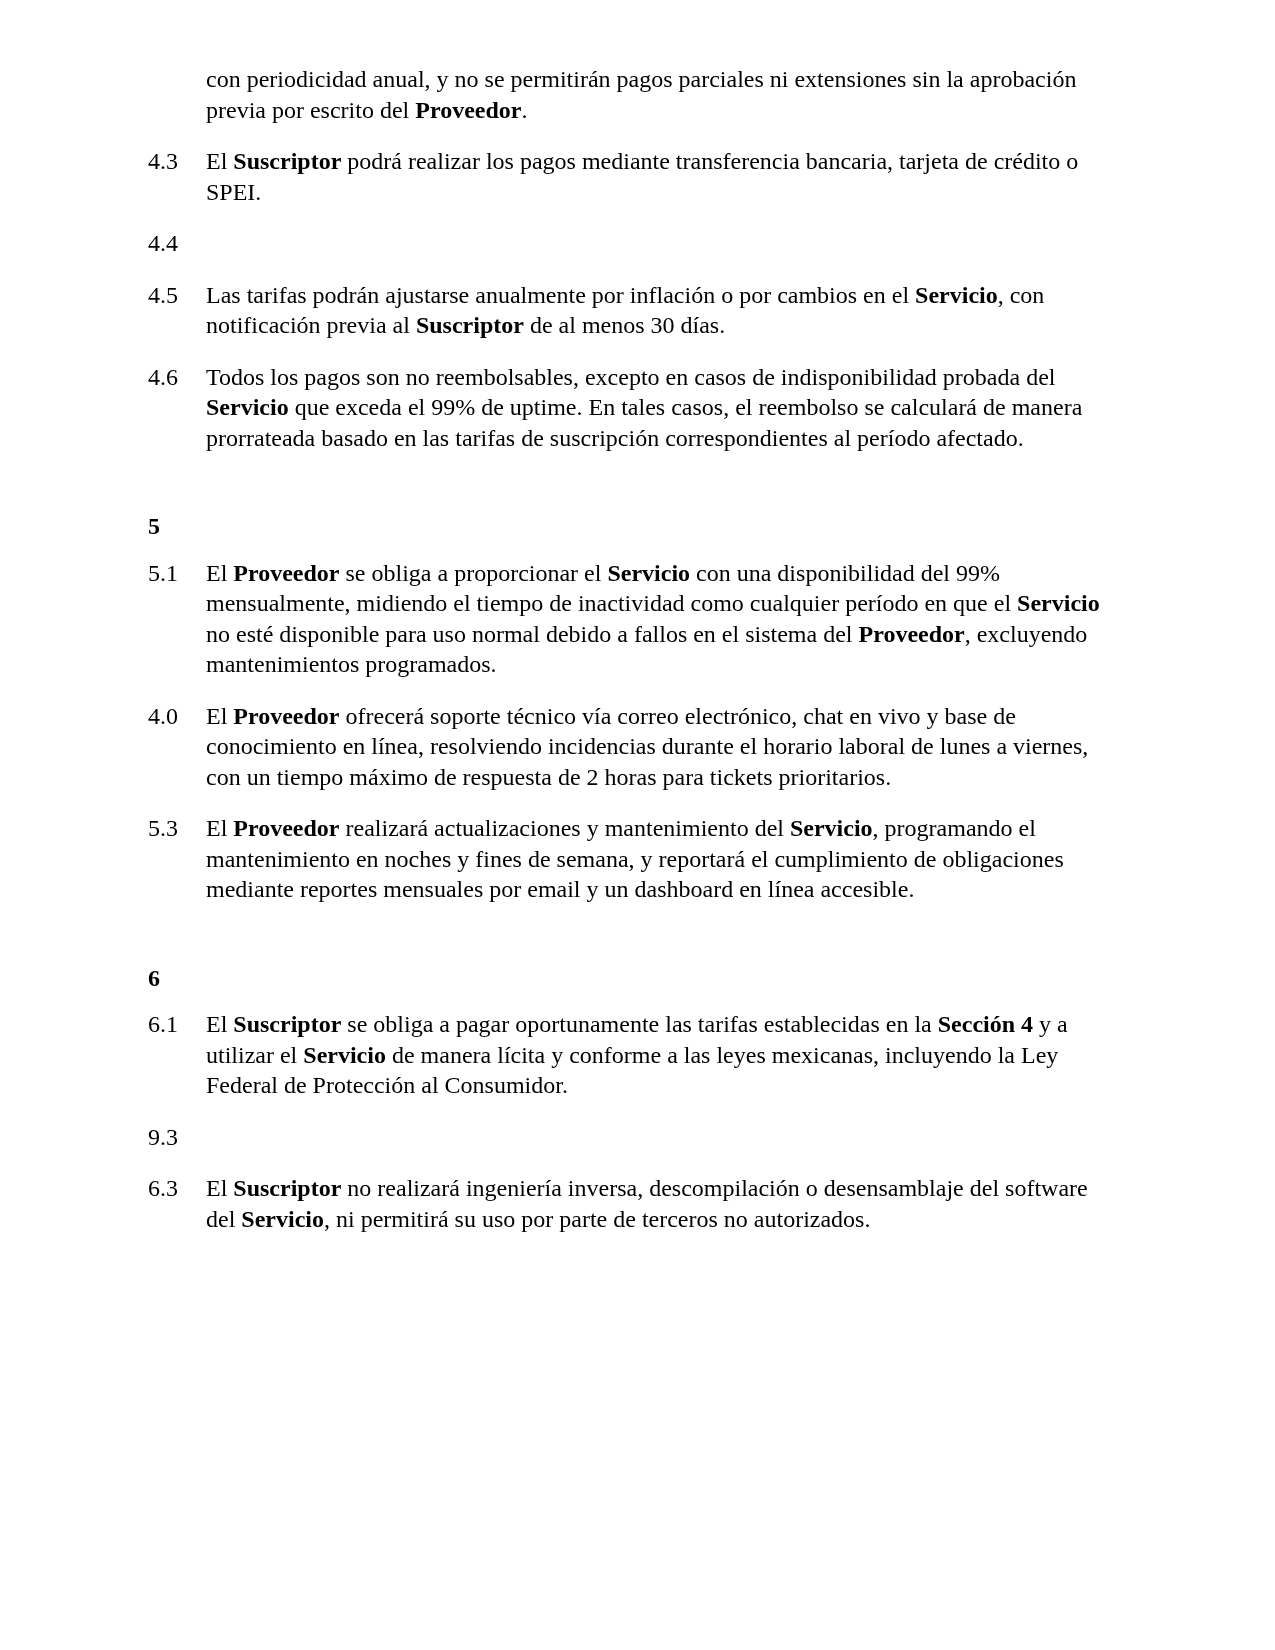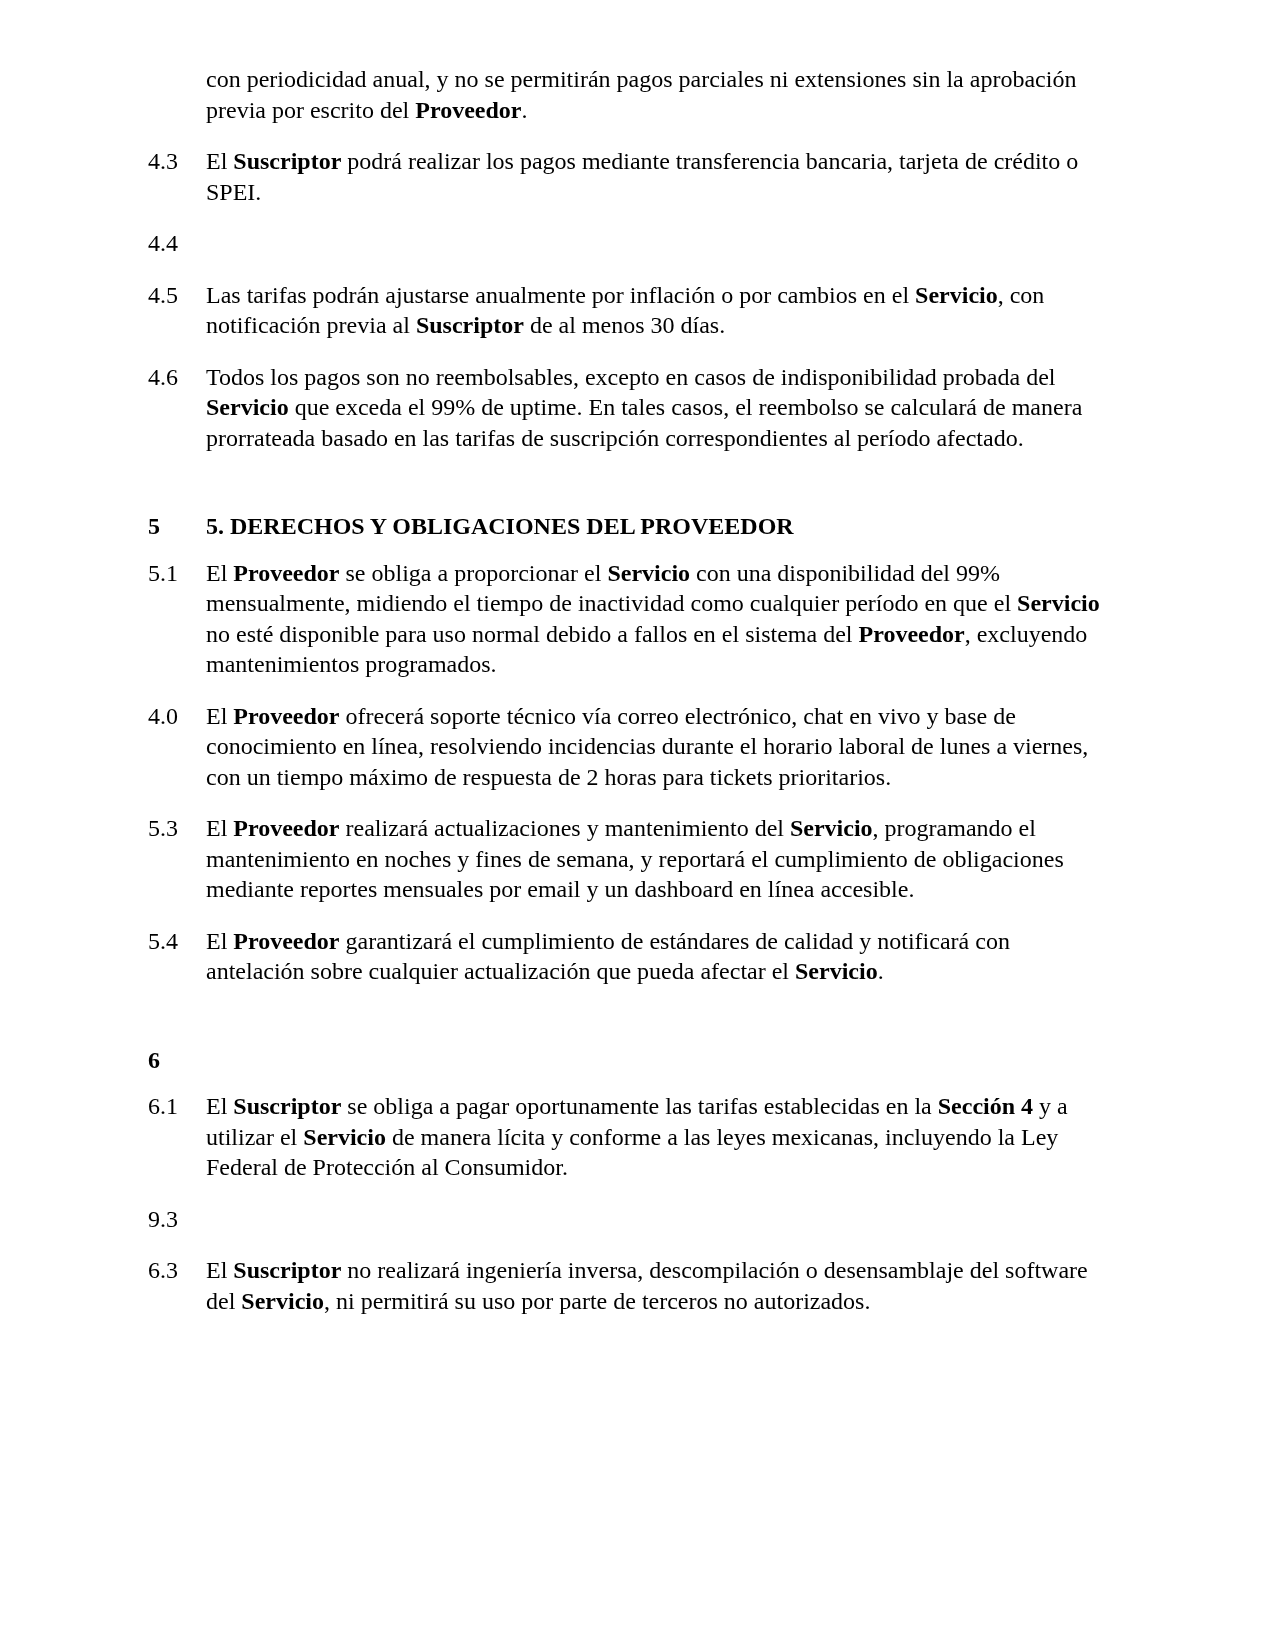"5. DERECHOS Y OBLIGACIONES DEL" div.text { html: <div><span>5. DERECHOS Y OBLIGACIONES DEL PROVEEDOR</span></div> -> none }
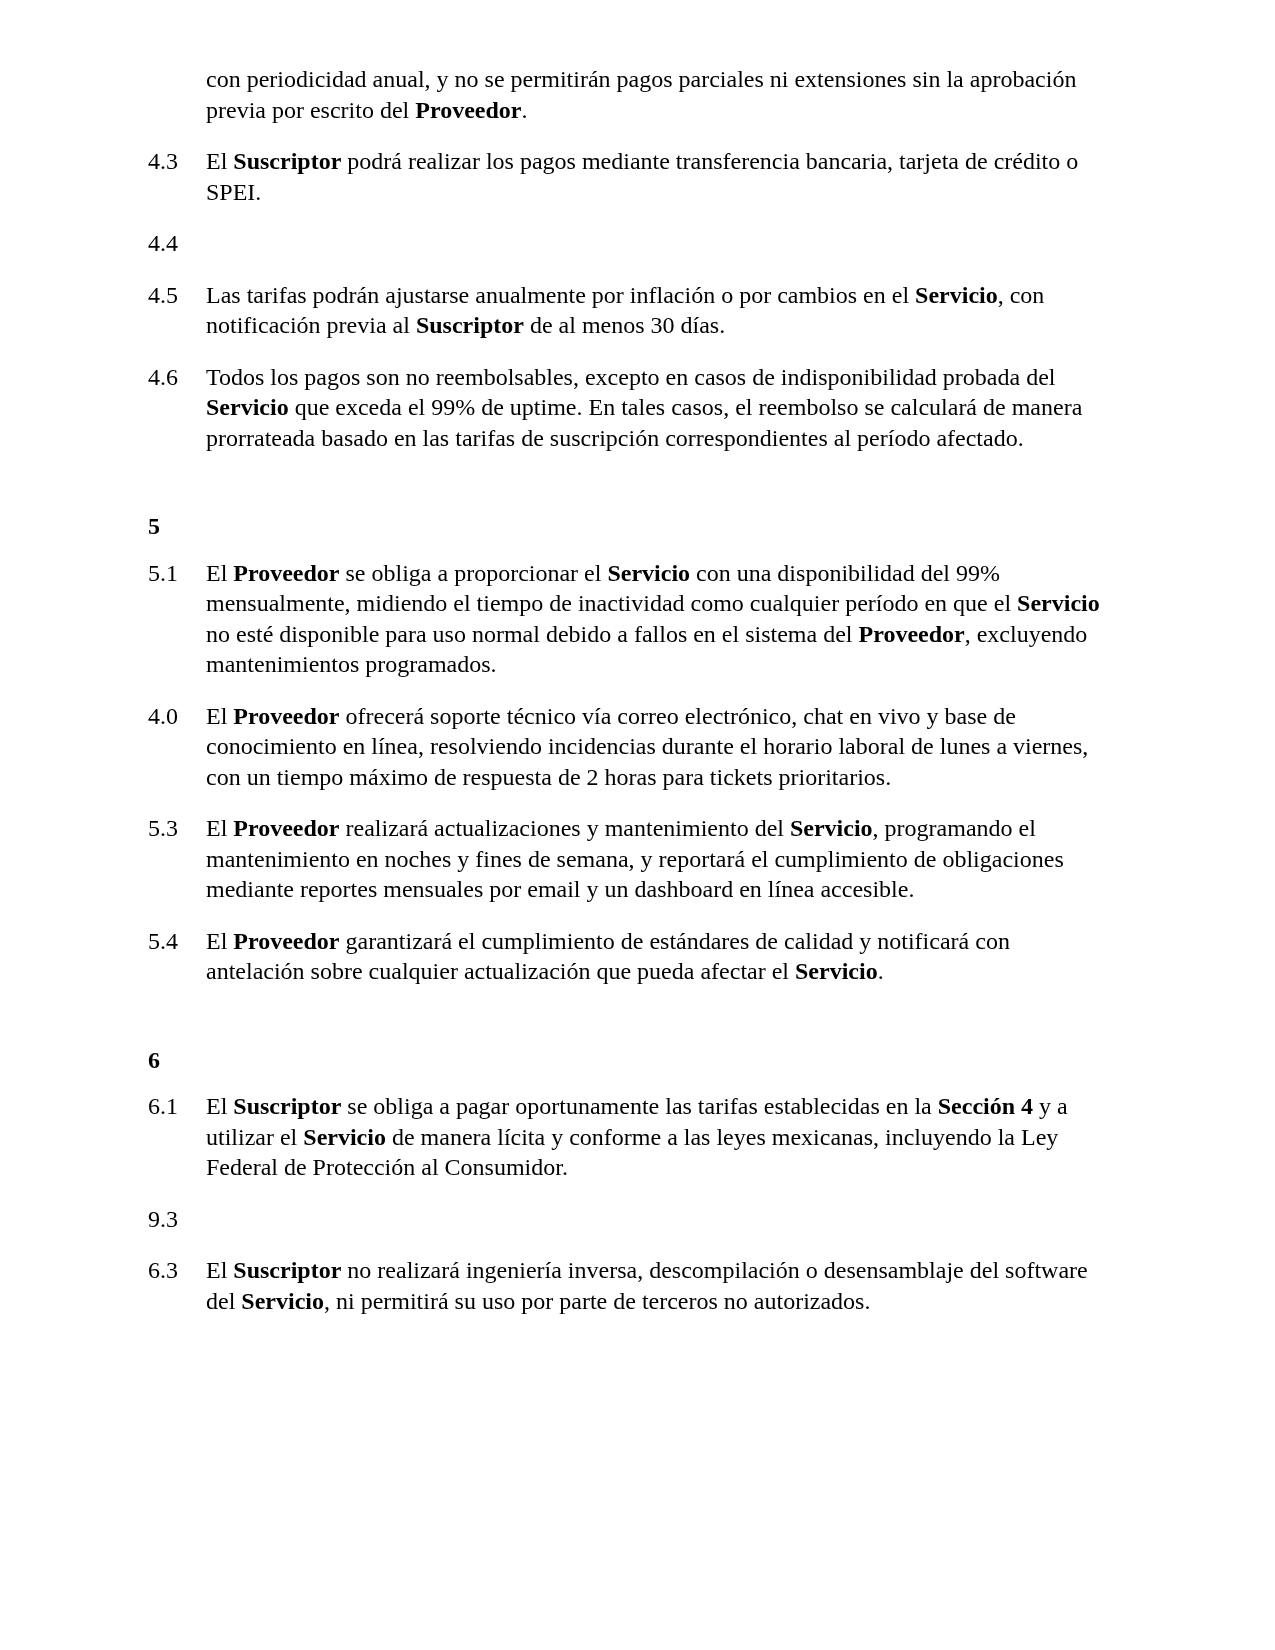"5.4" div.block { html: <div> <span>5.4</span> <div><span>El </span><span>Proveedor</span><span> garantizará el cumplimiento de estándares de calidad y notificará con antelación sobre cualquier actualización que pueda afectar el </span><span>Servicio</span><span>.</span></div> </div> -> none }
